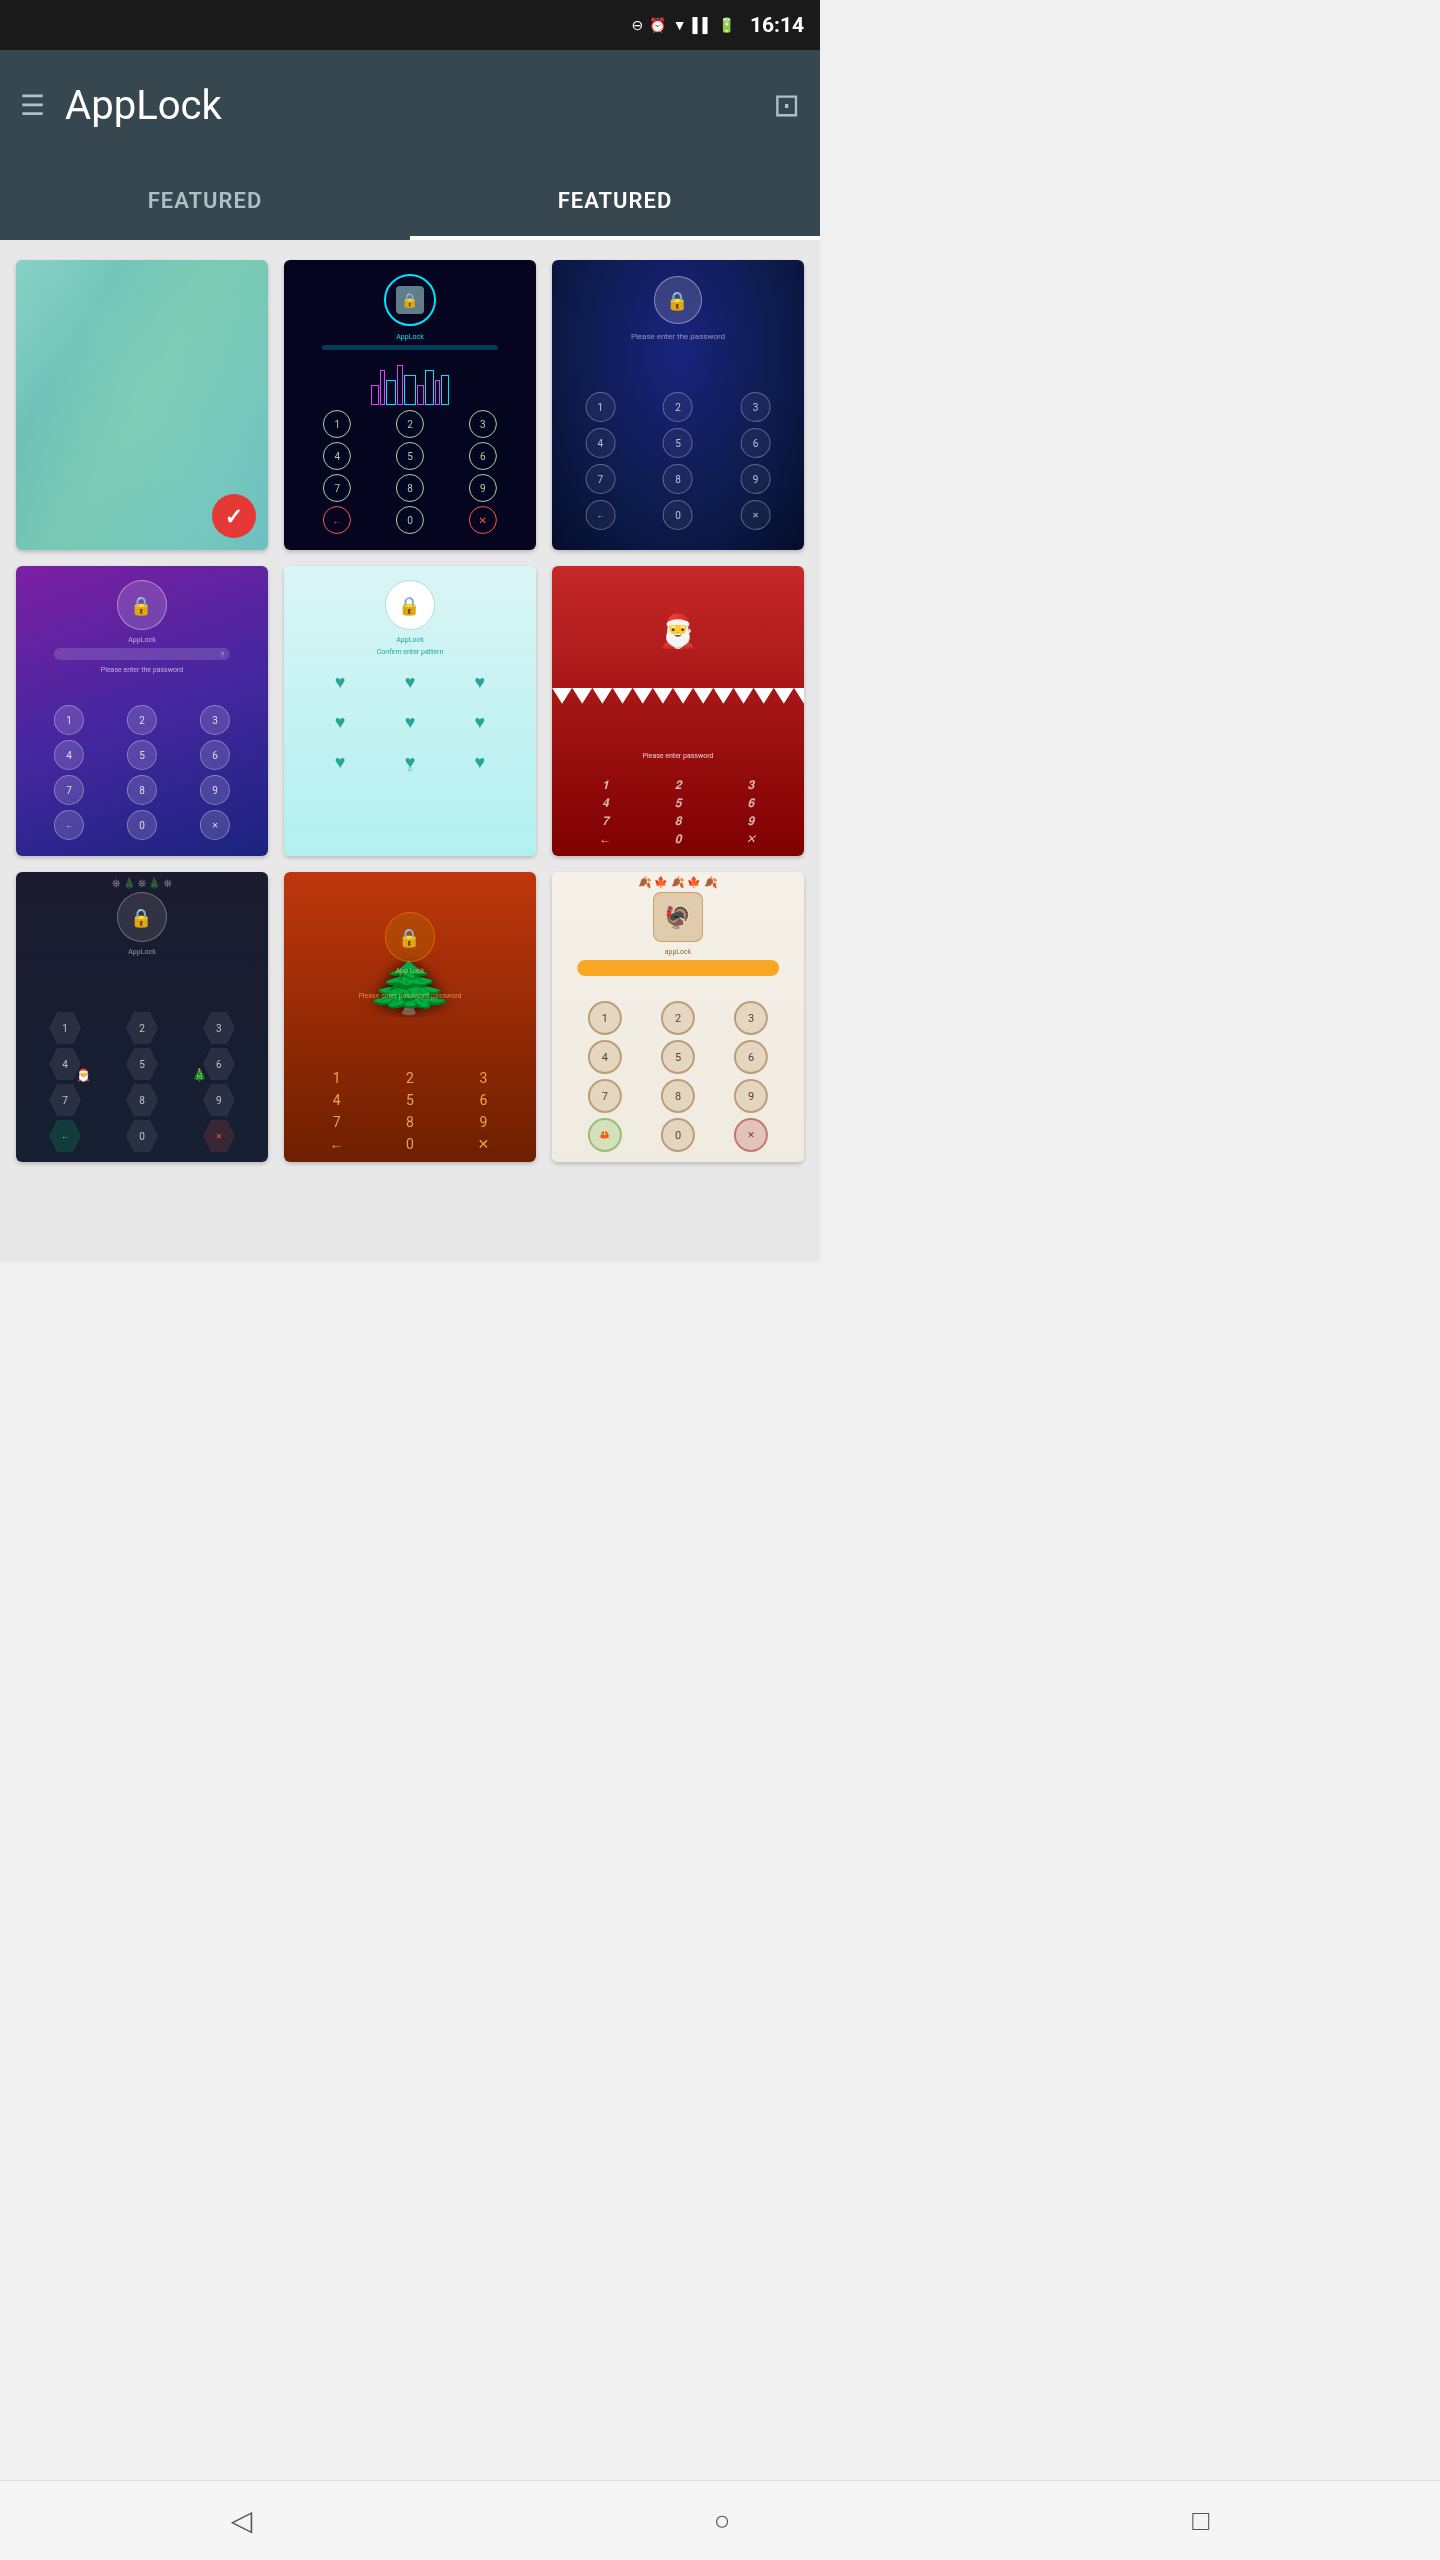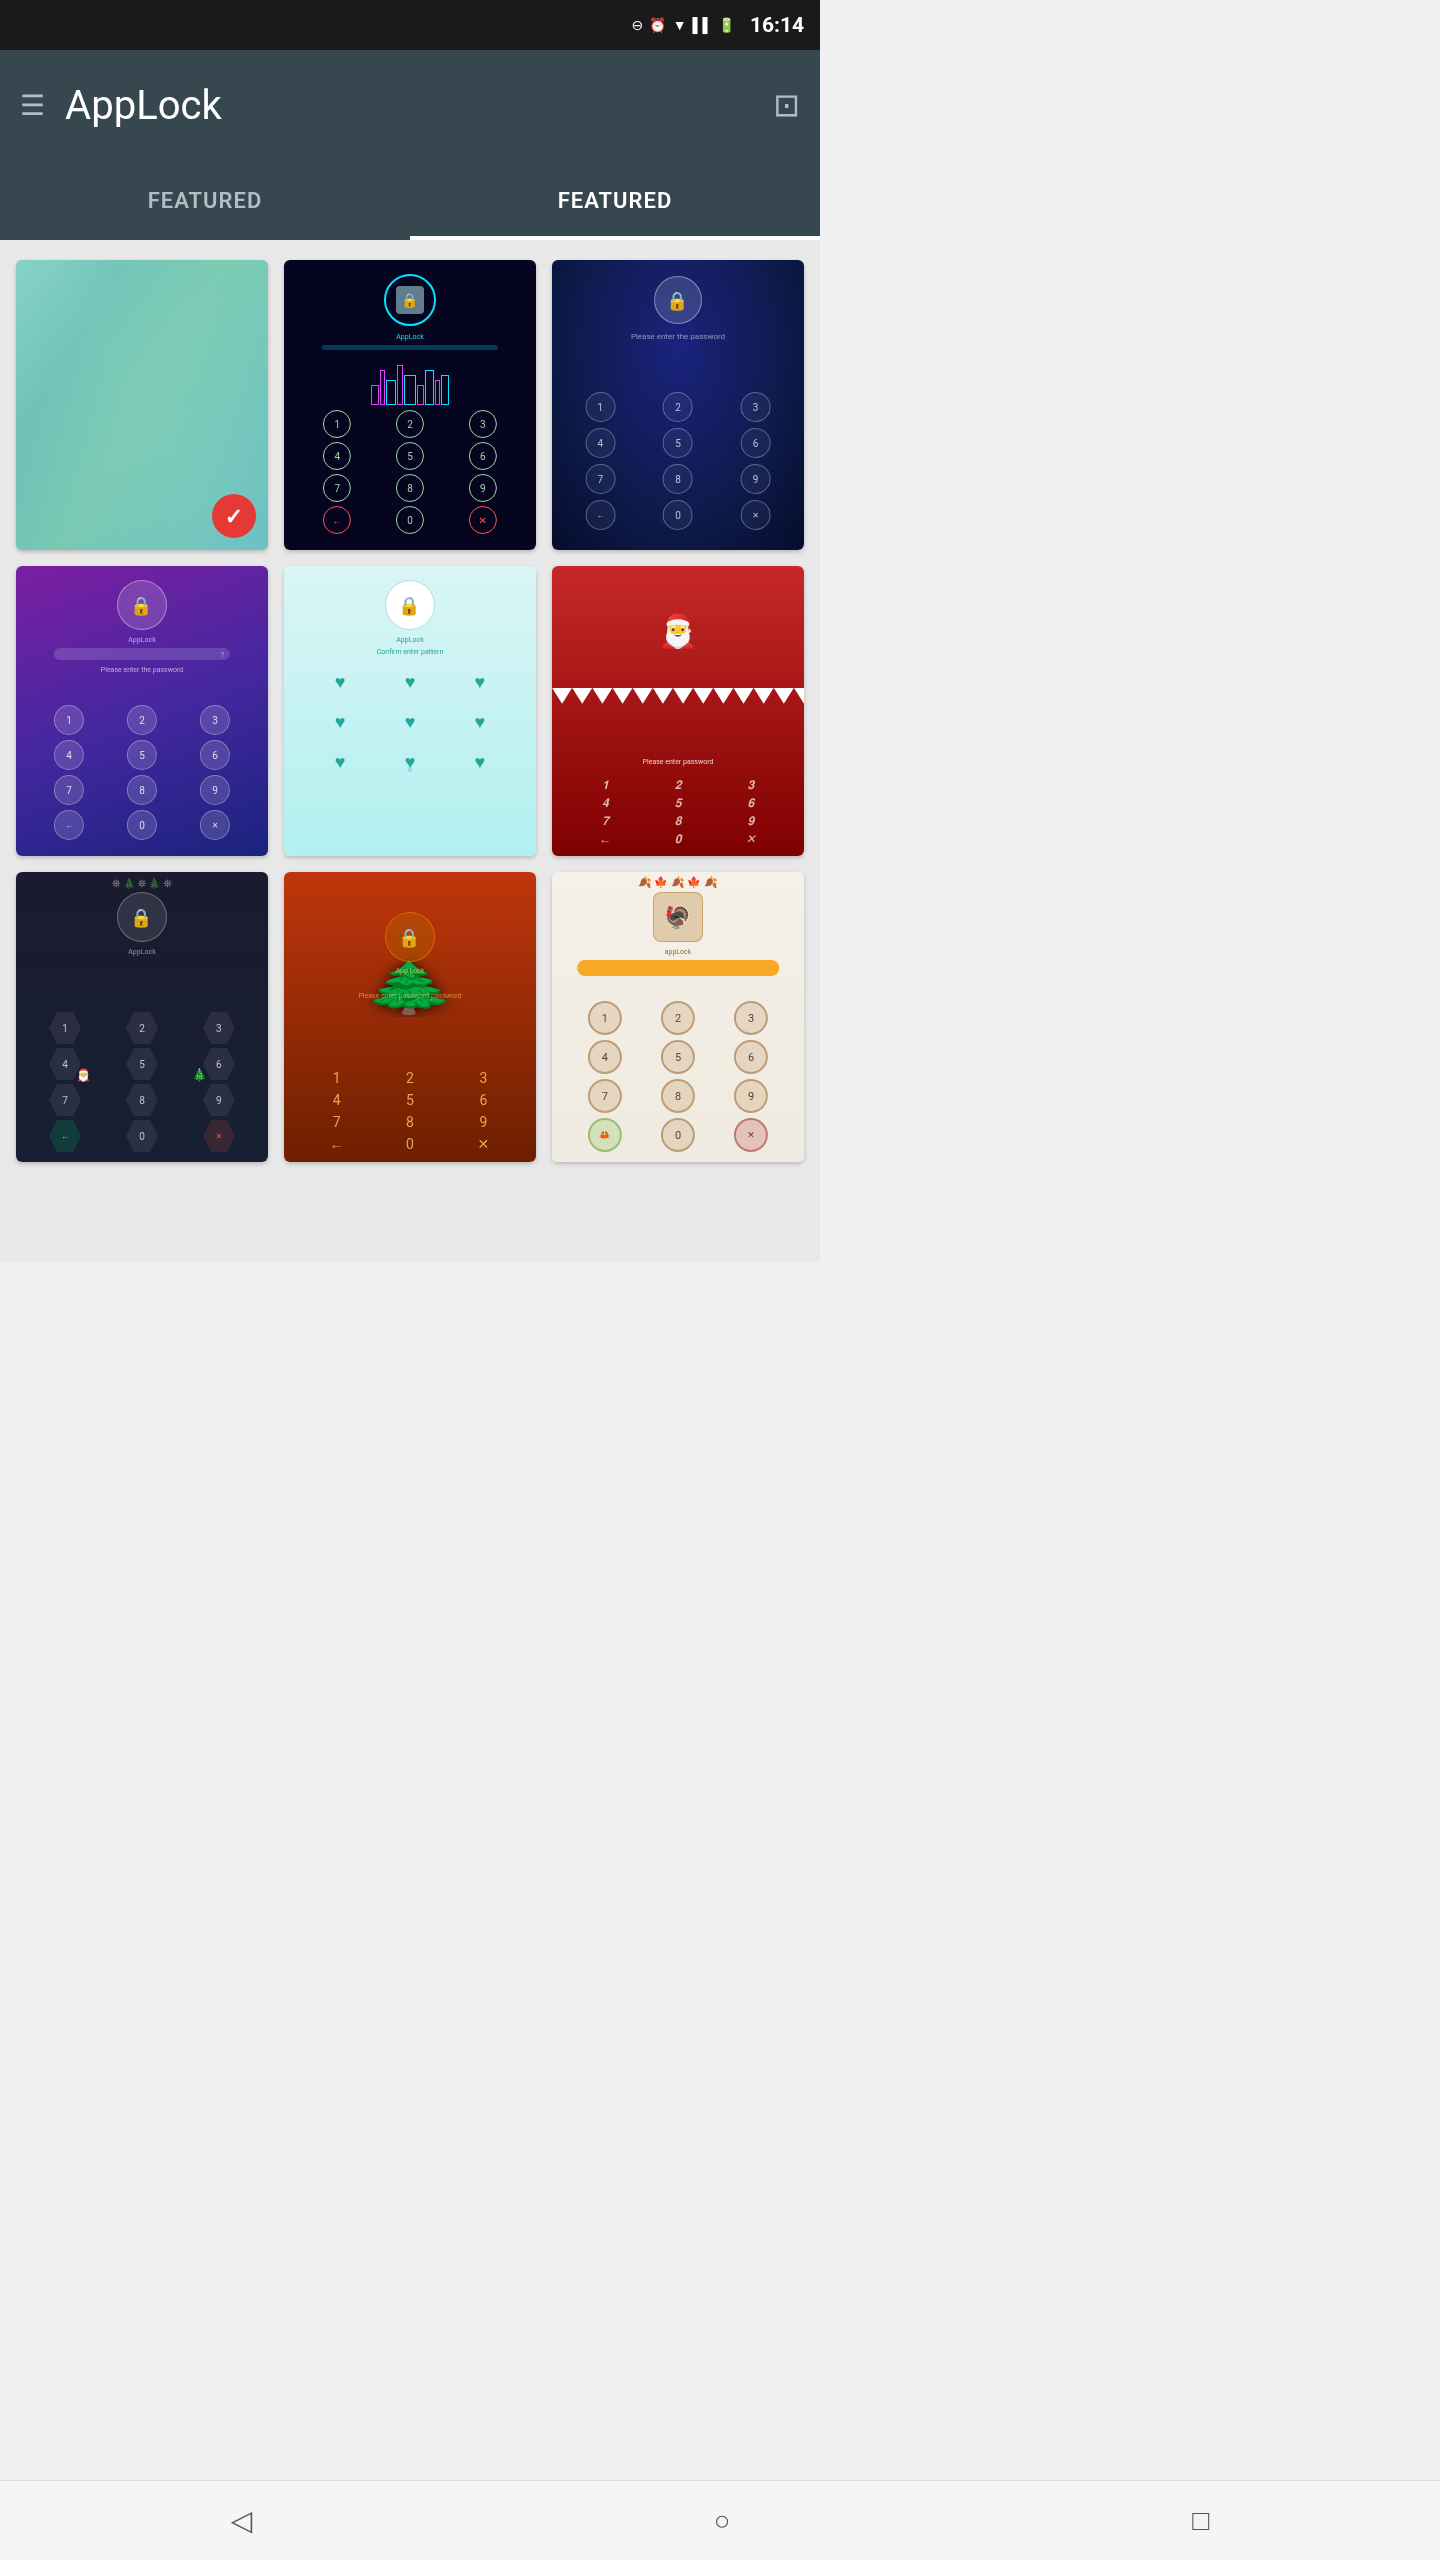"Please enter password" div { gap: 10px -> 16px }
